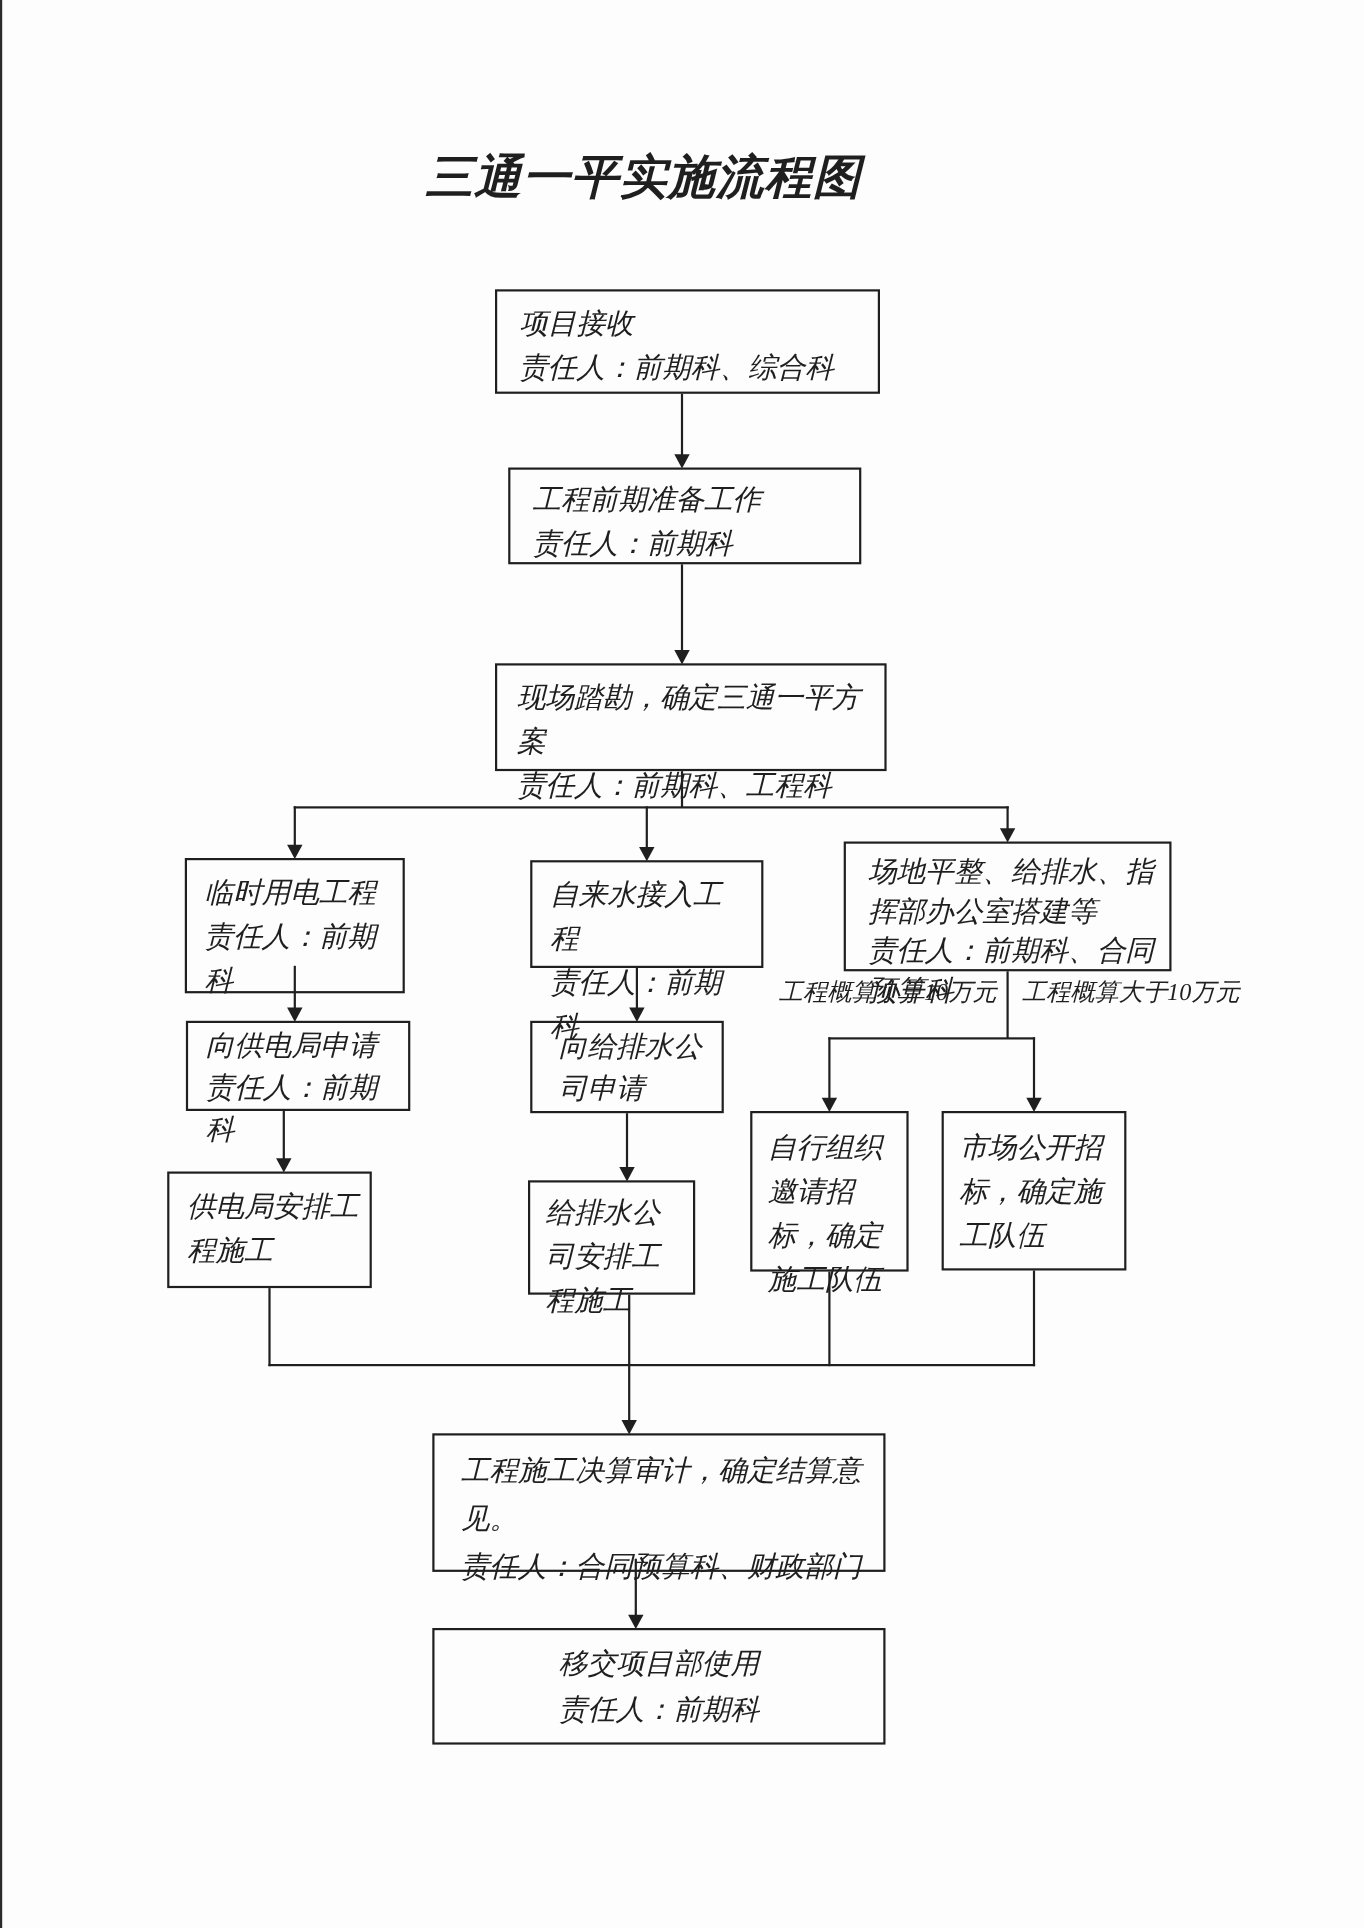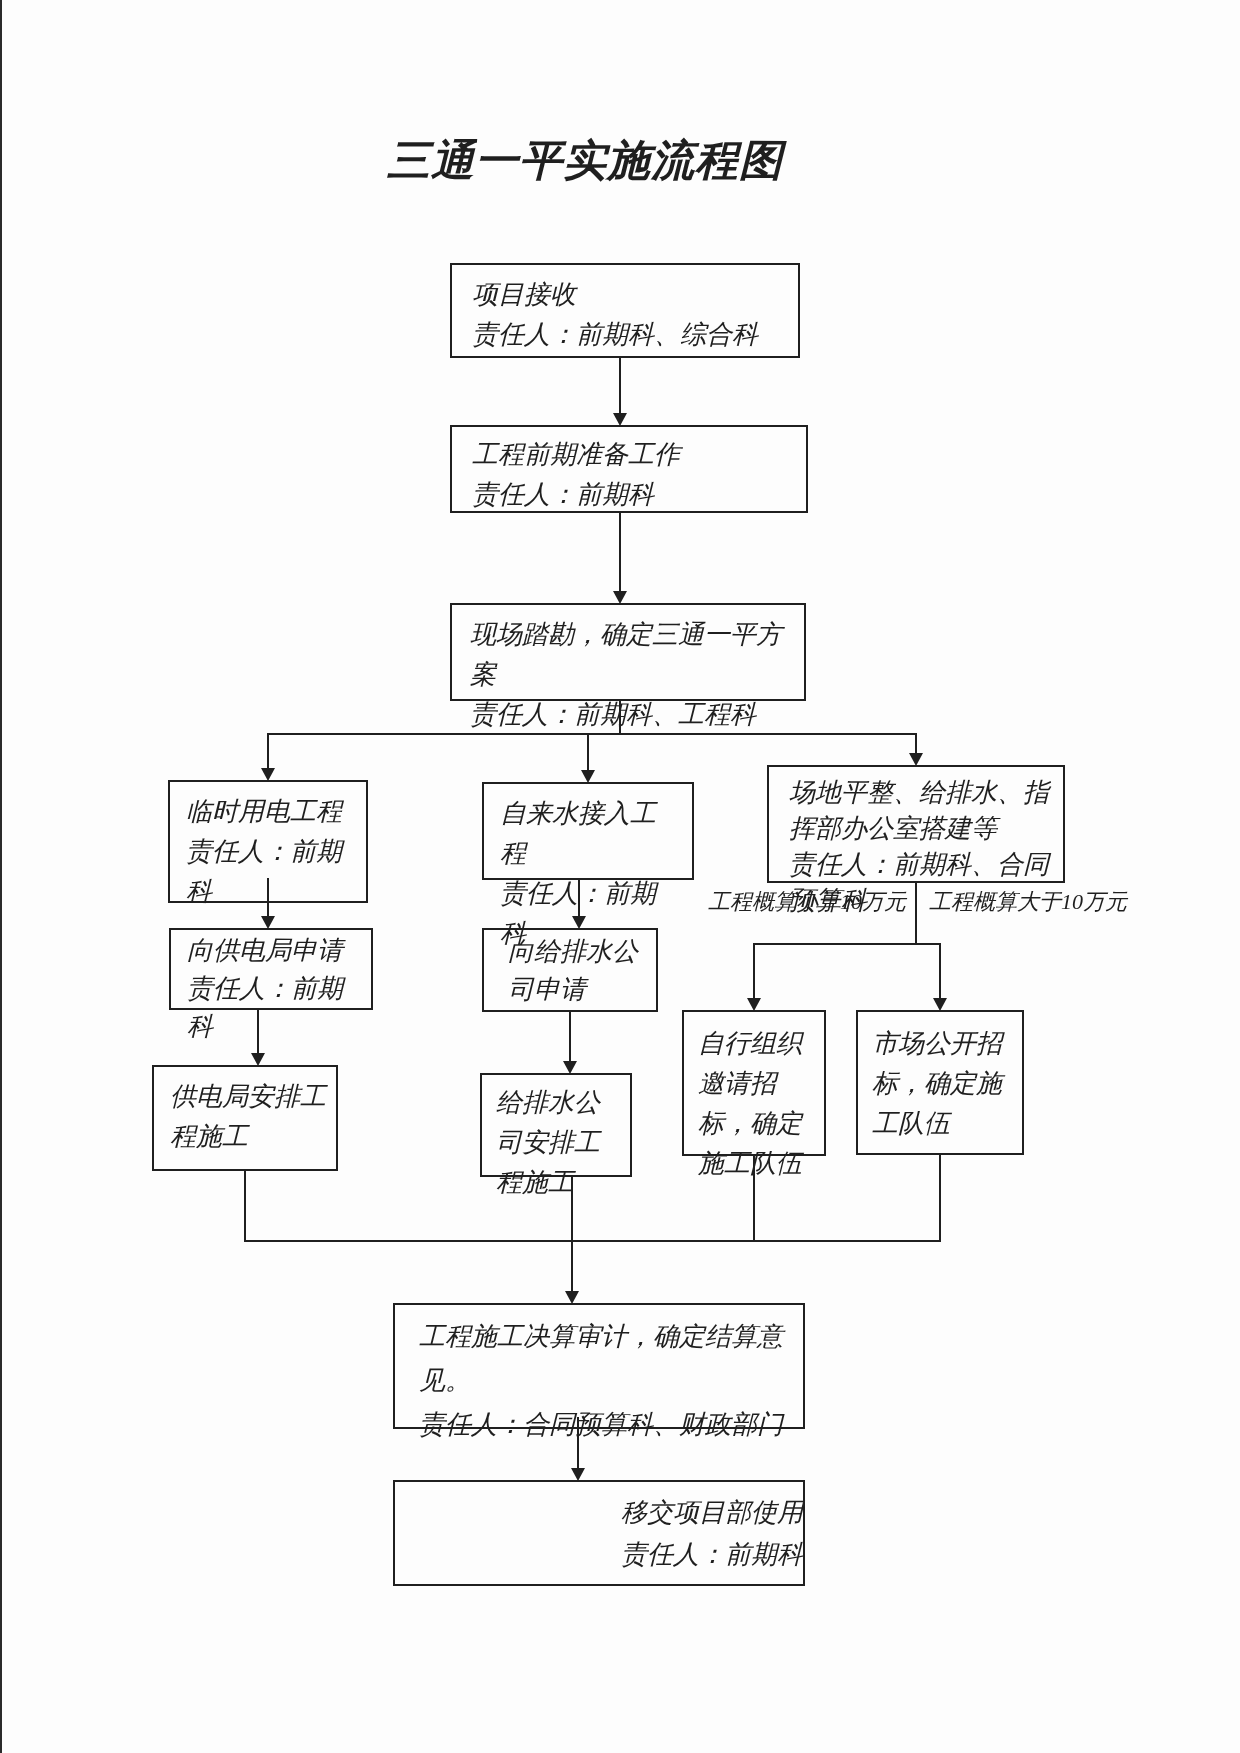"工程前期准备工作" div.node { left: 450px -> 462px; width: 358px -> 321px }
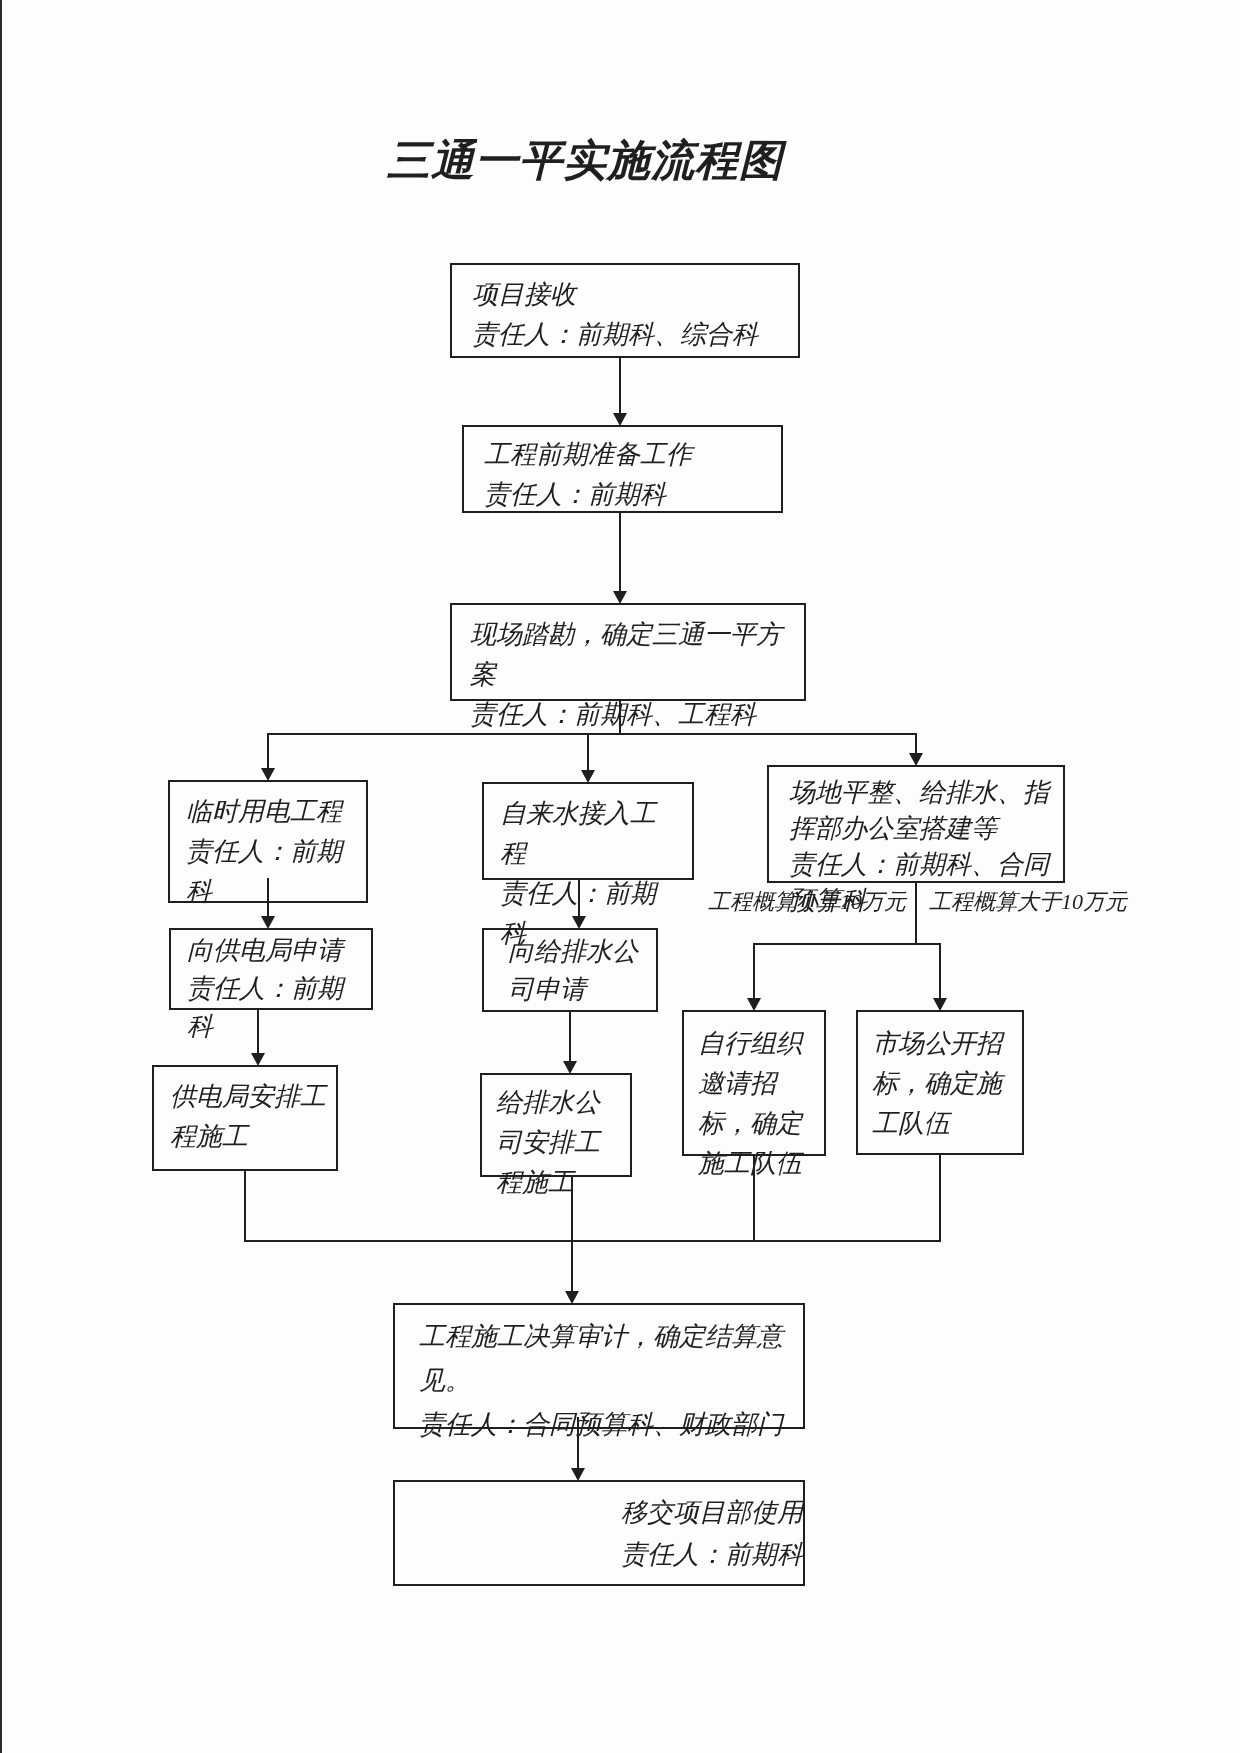"移交项目部使用" div.node { text-align: right -> center }
